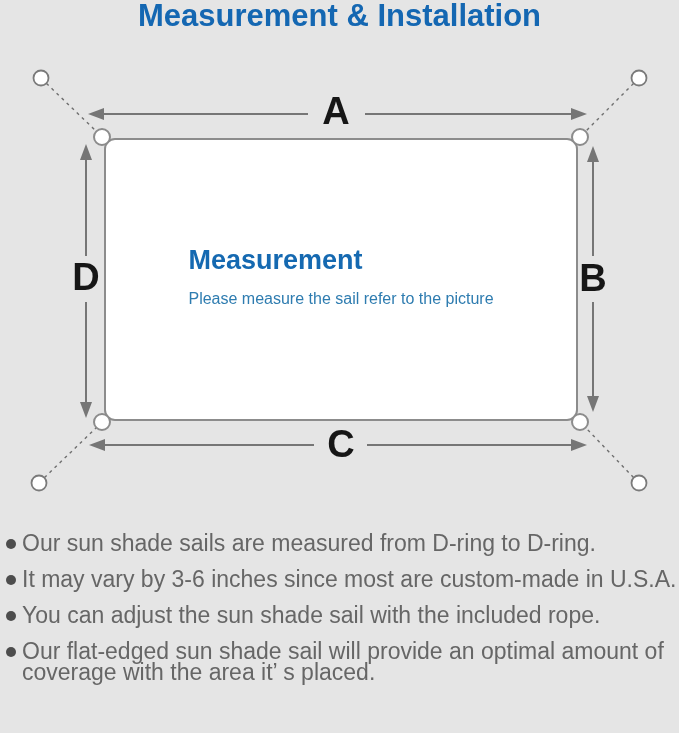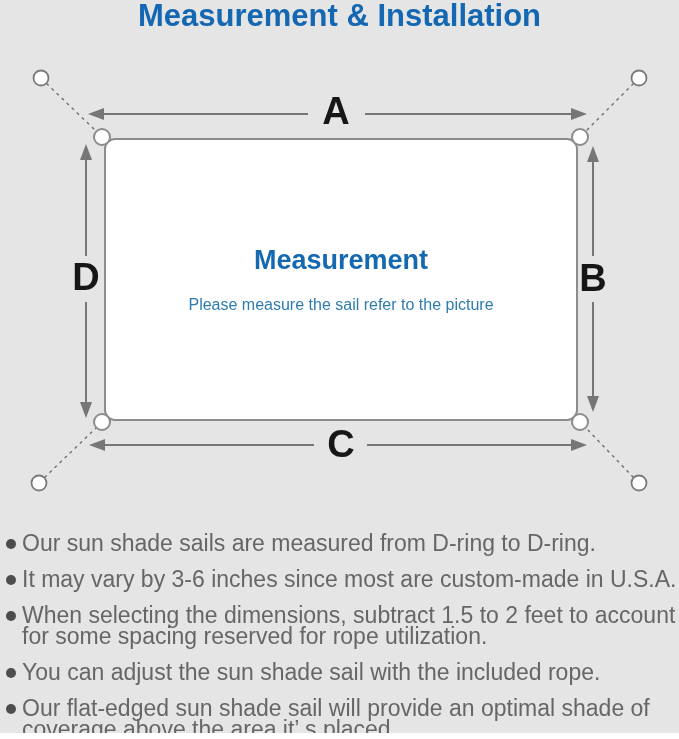"Measurement" .center-text { text-align: center -> left }
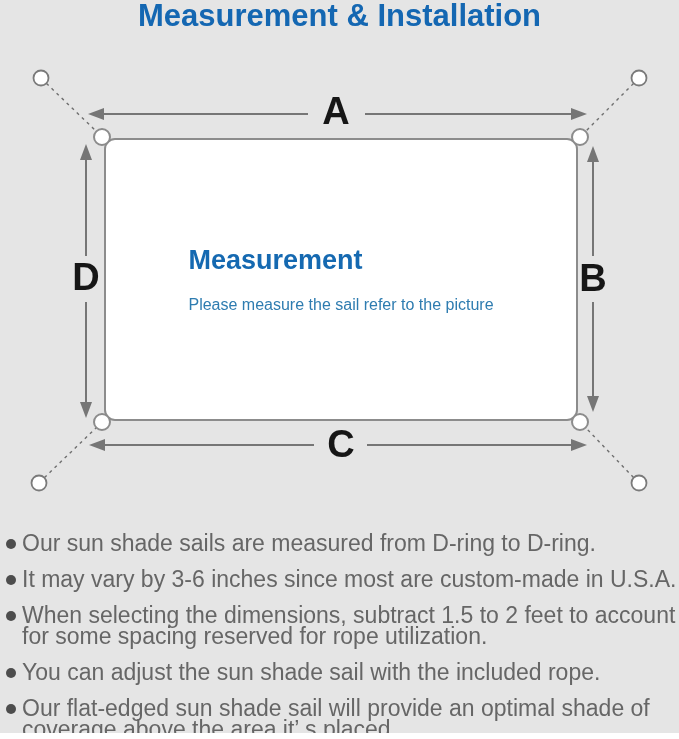"Please measure the sail refer" .center-subtitle { margin-top: 20px -> 14px }
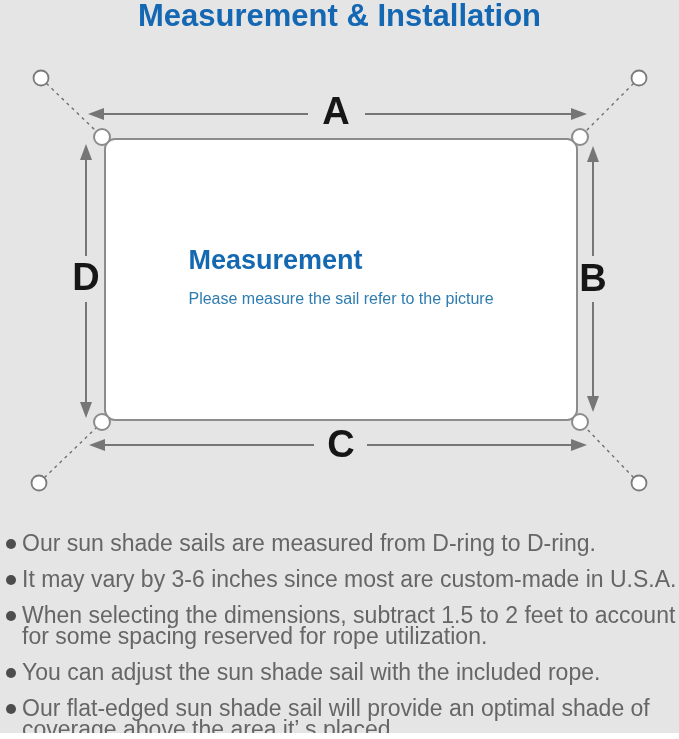"When selecting the dimensions, subtract" li { html: <li> <span></span> <span>When selecting the dimensions, subtract 1.5 to 2 feet to account for some spacing reserved for rope utilization.</span> </li> -> none }
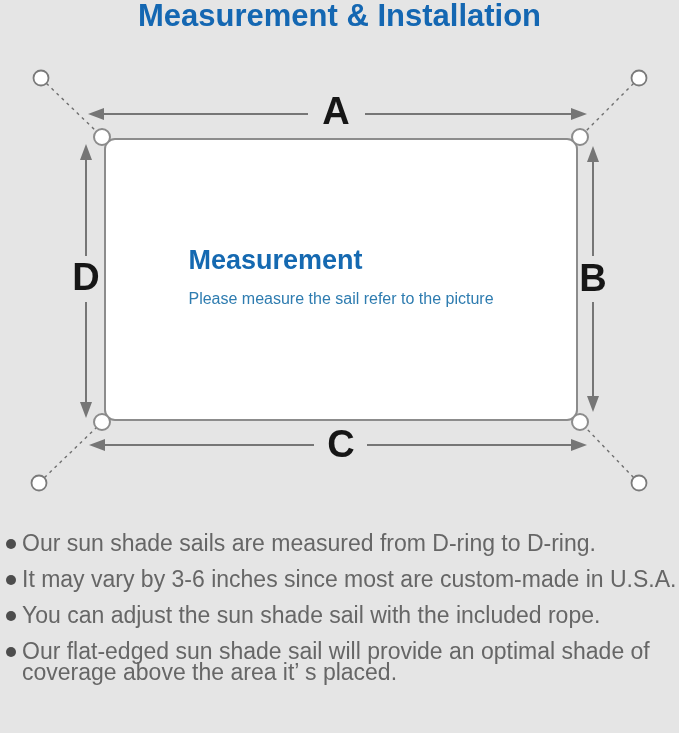"Our flat-edged sun shade sail" span { text: shade of coverage above -> amount of coverage with }
